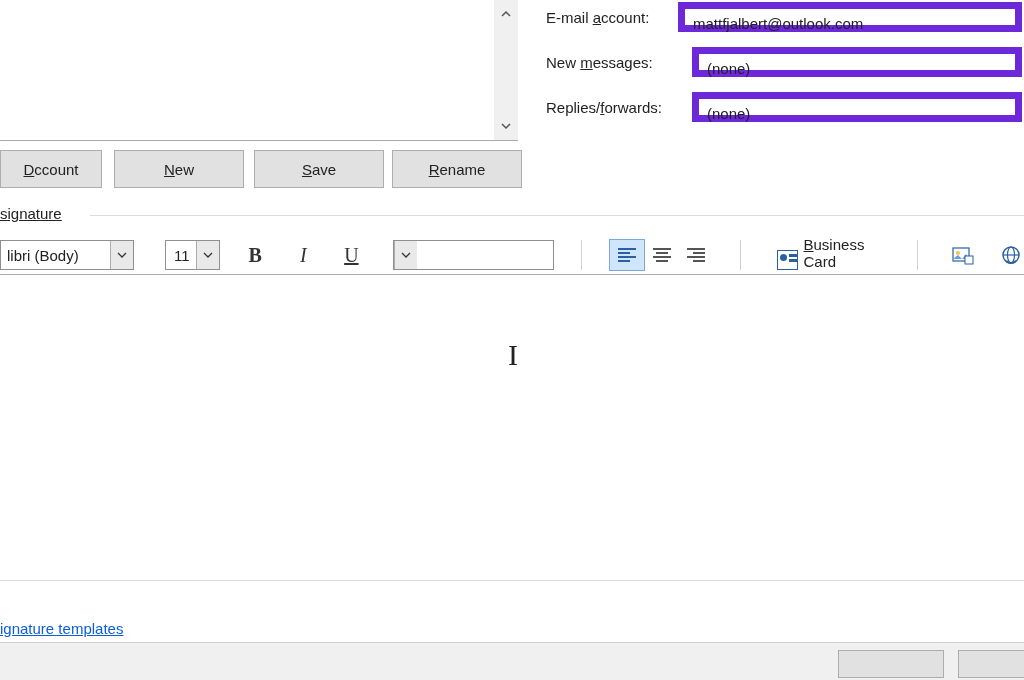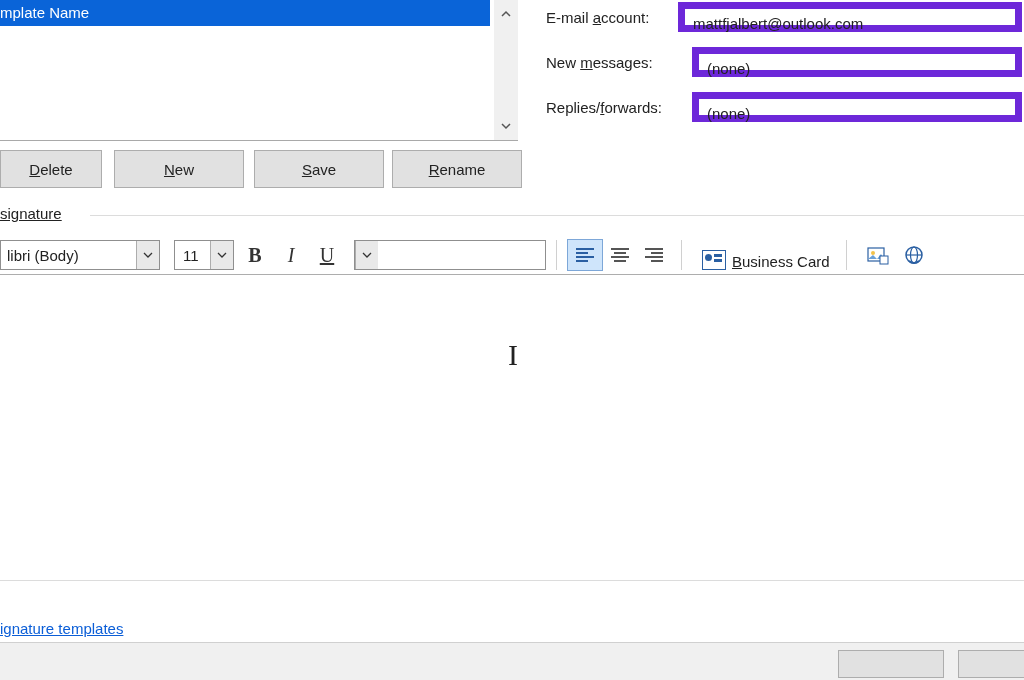"mplate Name" div.list-item-selected { html: <div>mplate Name</div> -> none }
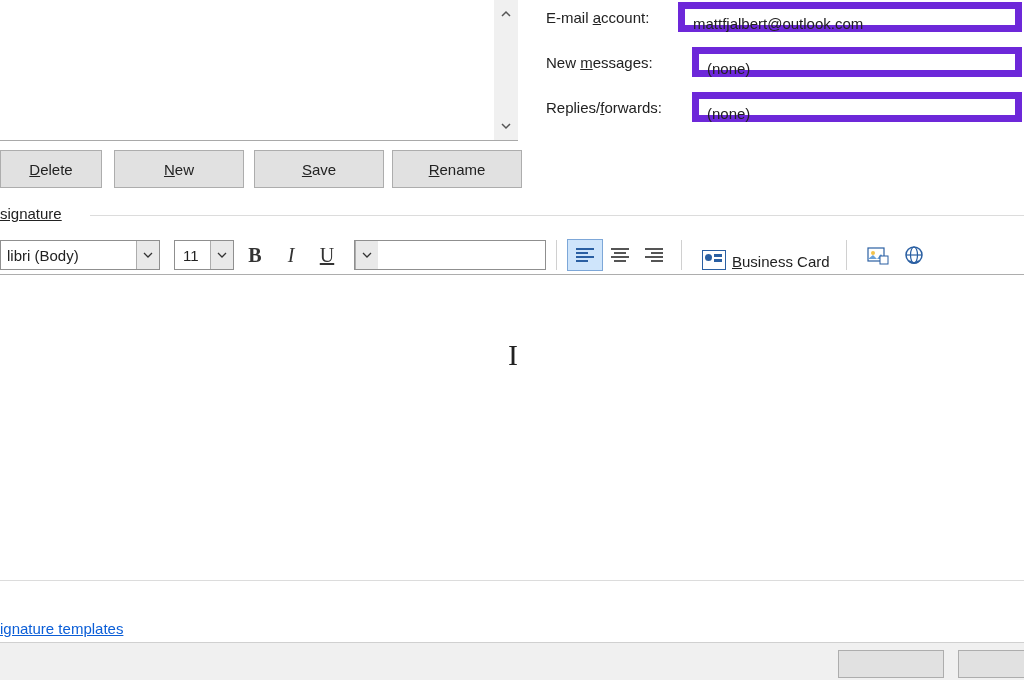"elete" span { text: elete -> ccount }
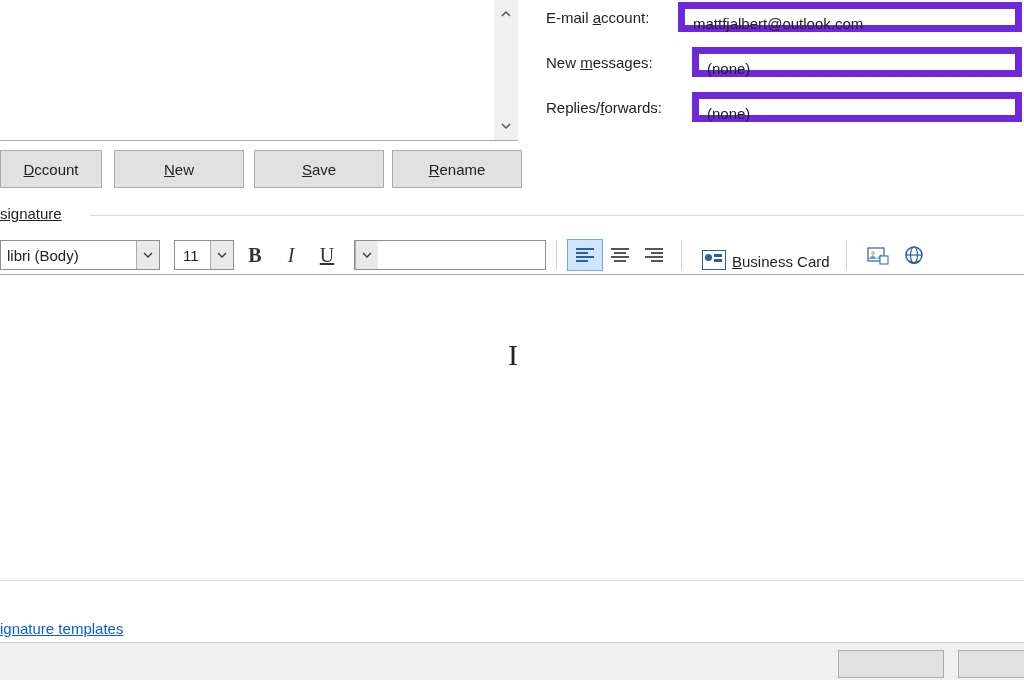"libri (Body)" div.toolbar { gap: none -> 17px }
